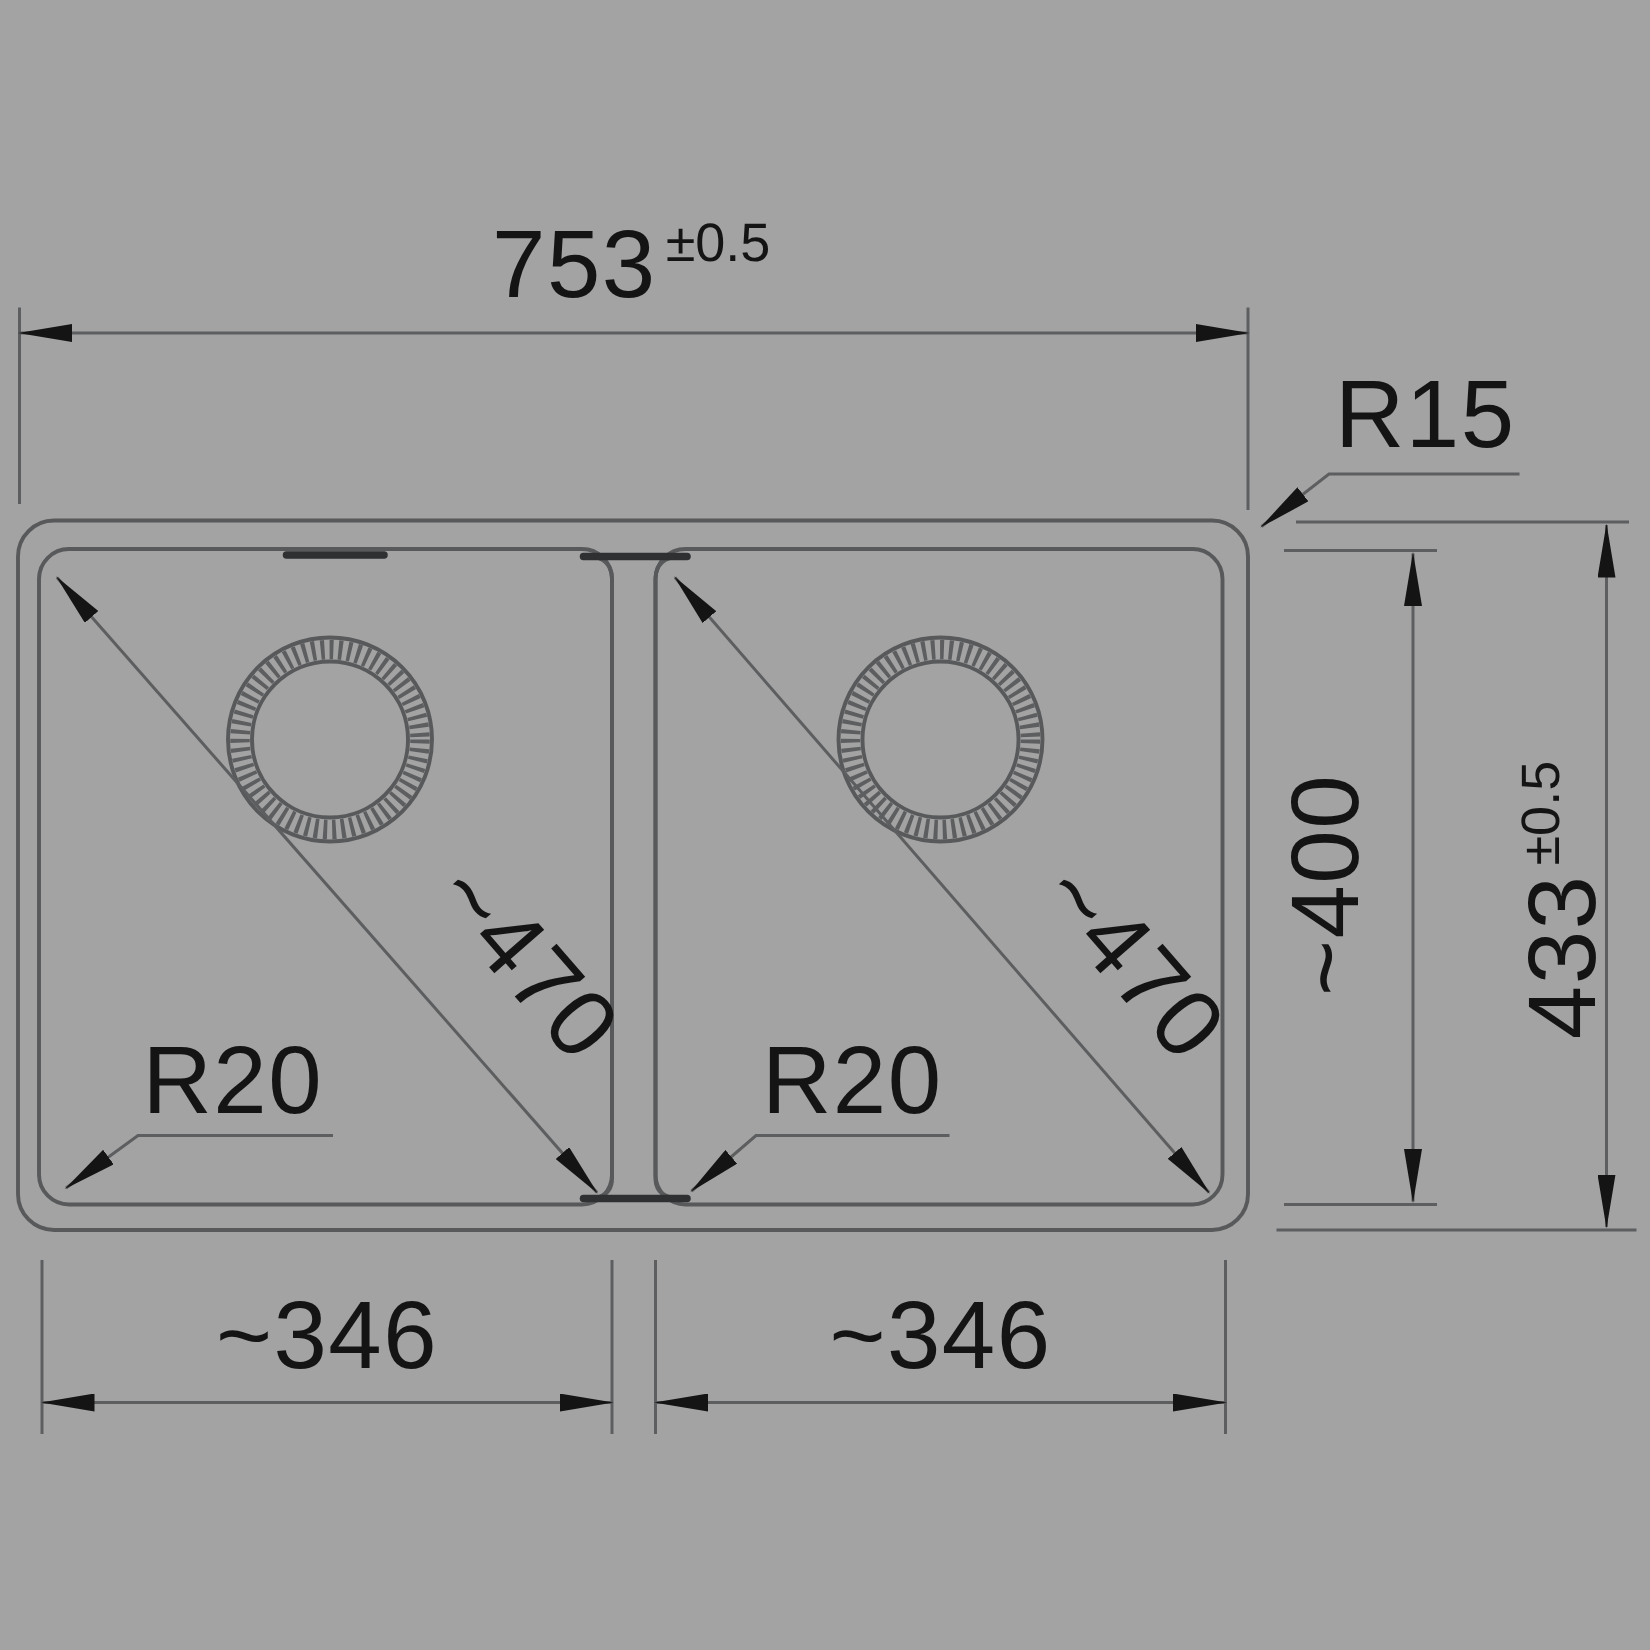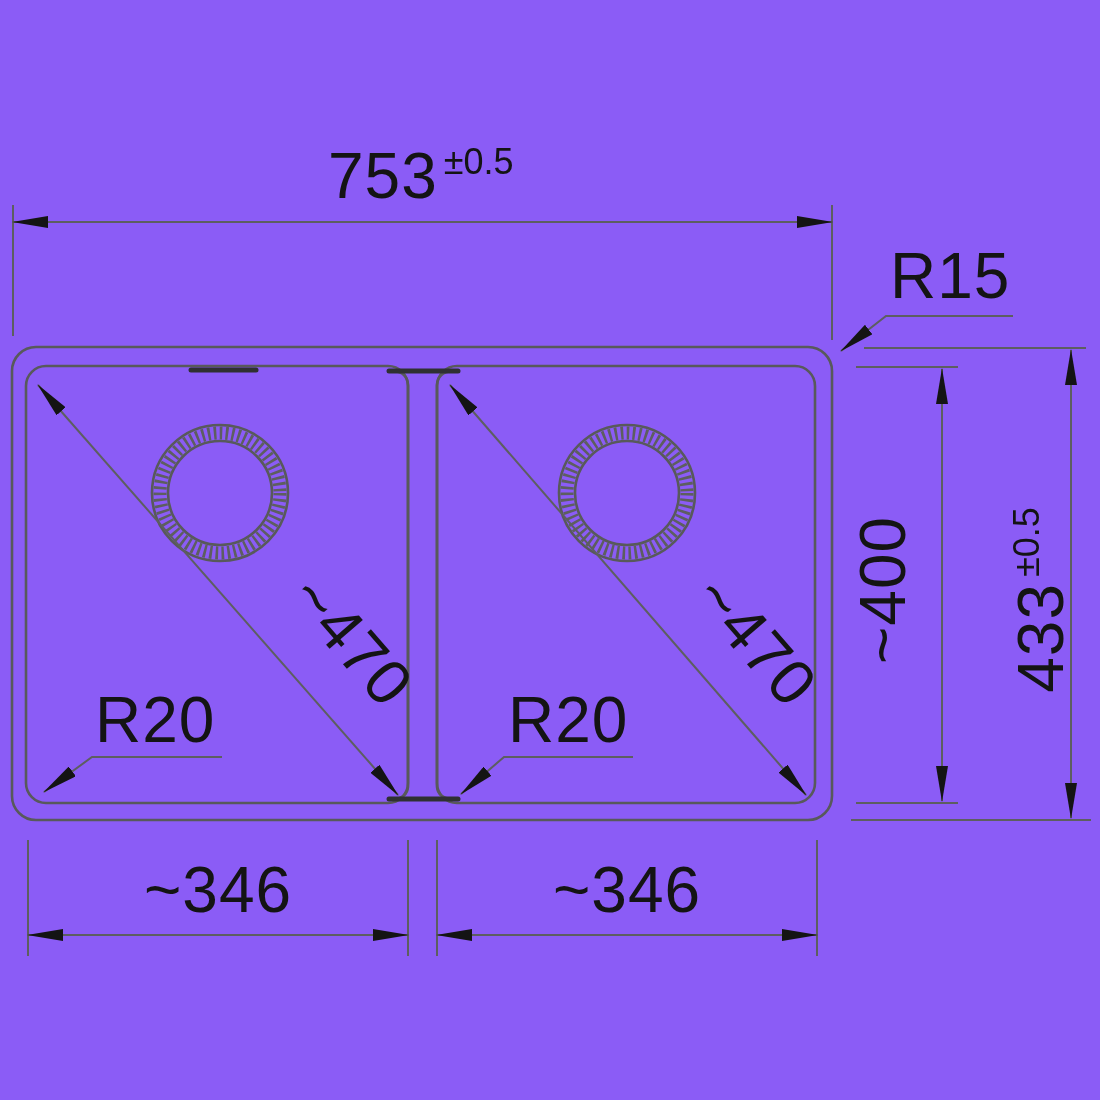"753 ±0.5" .stage { background: #8b5cf6 -> #a3a3a3 }
